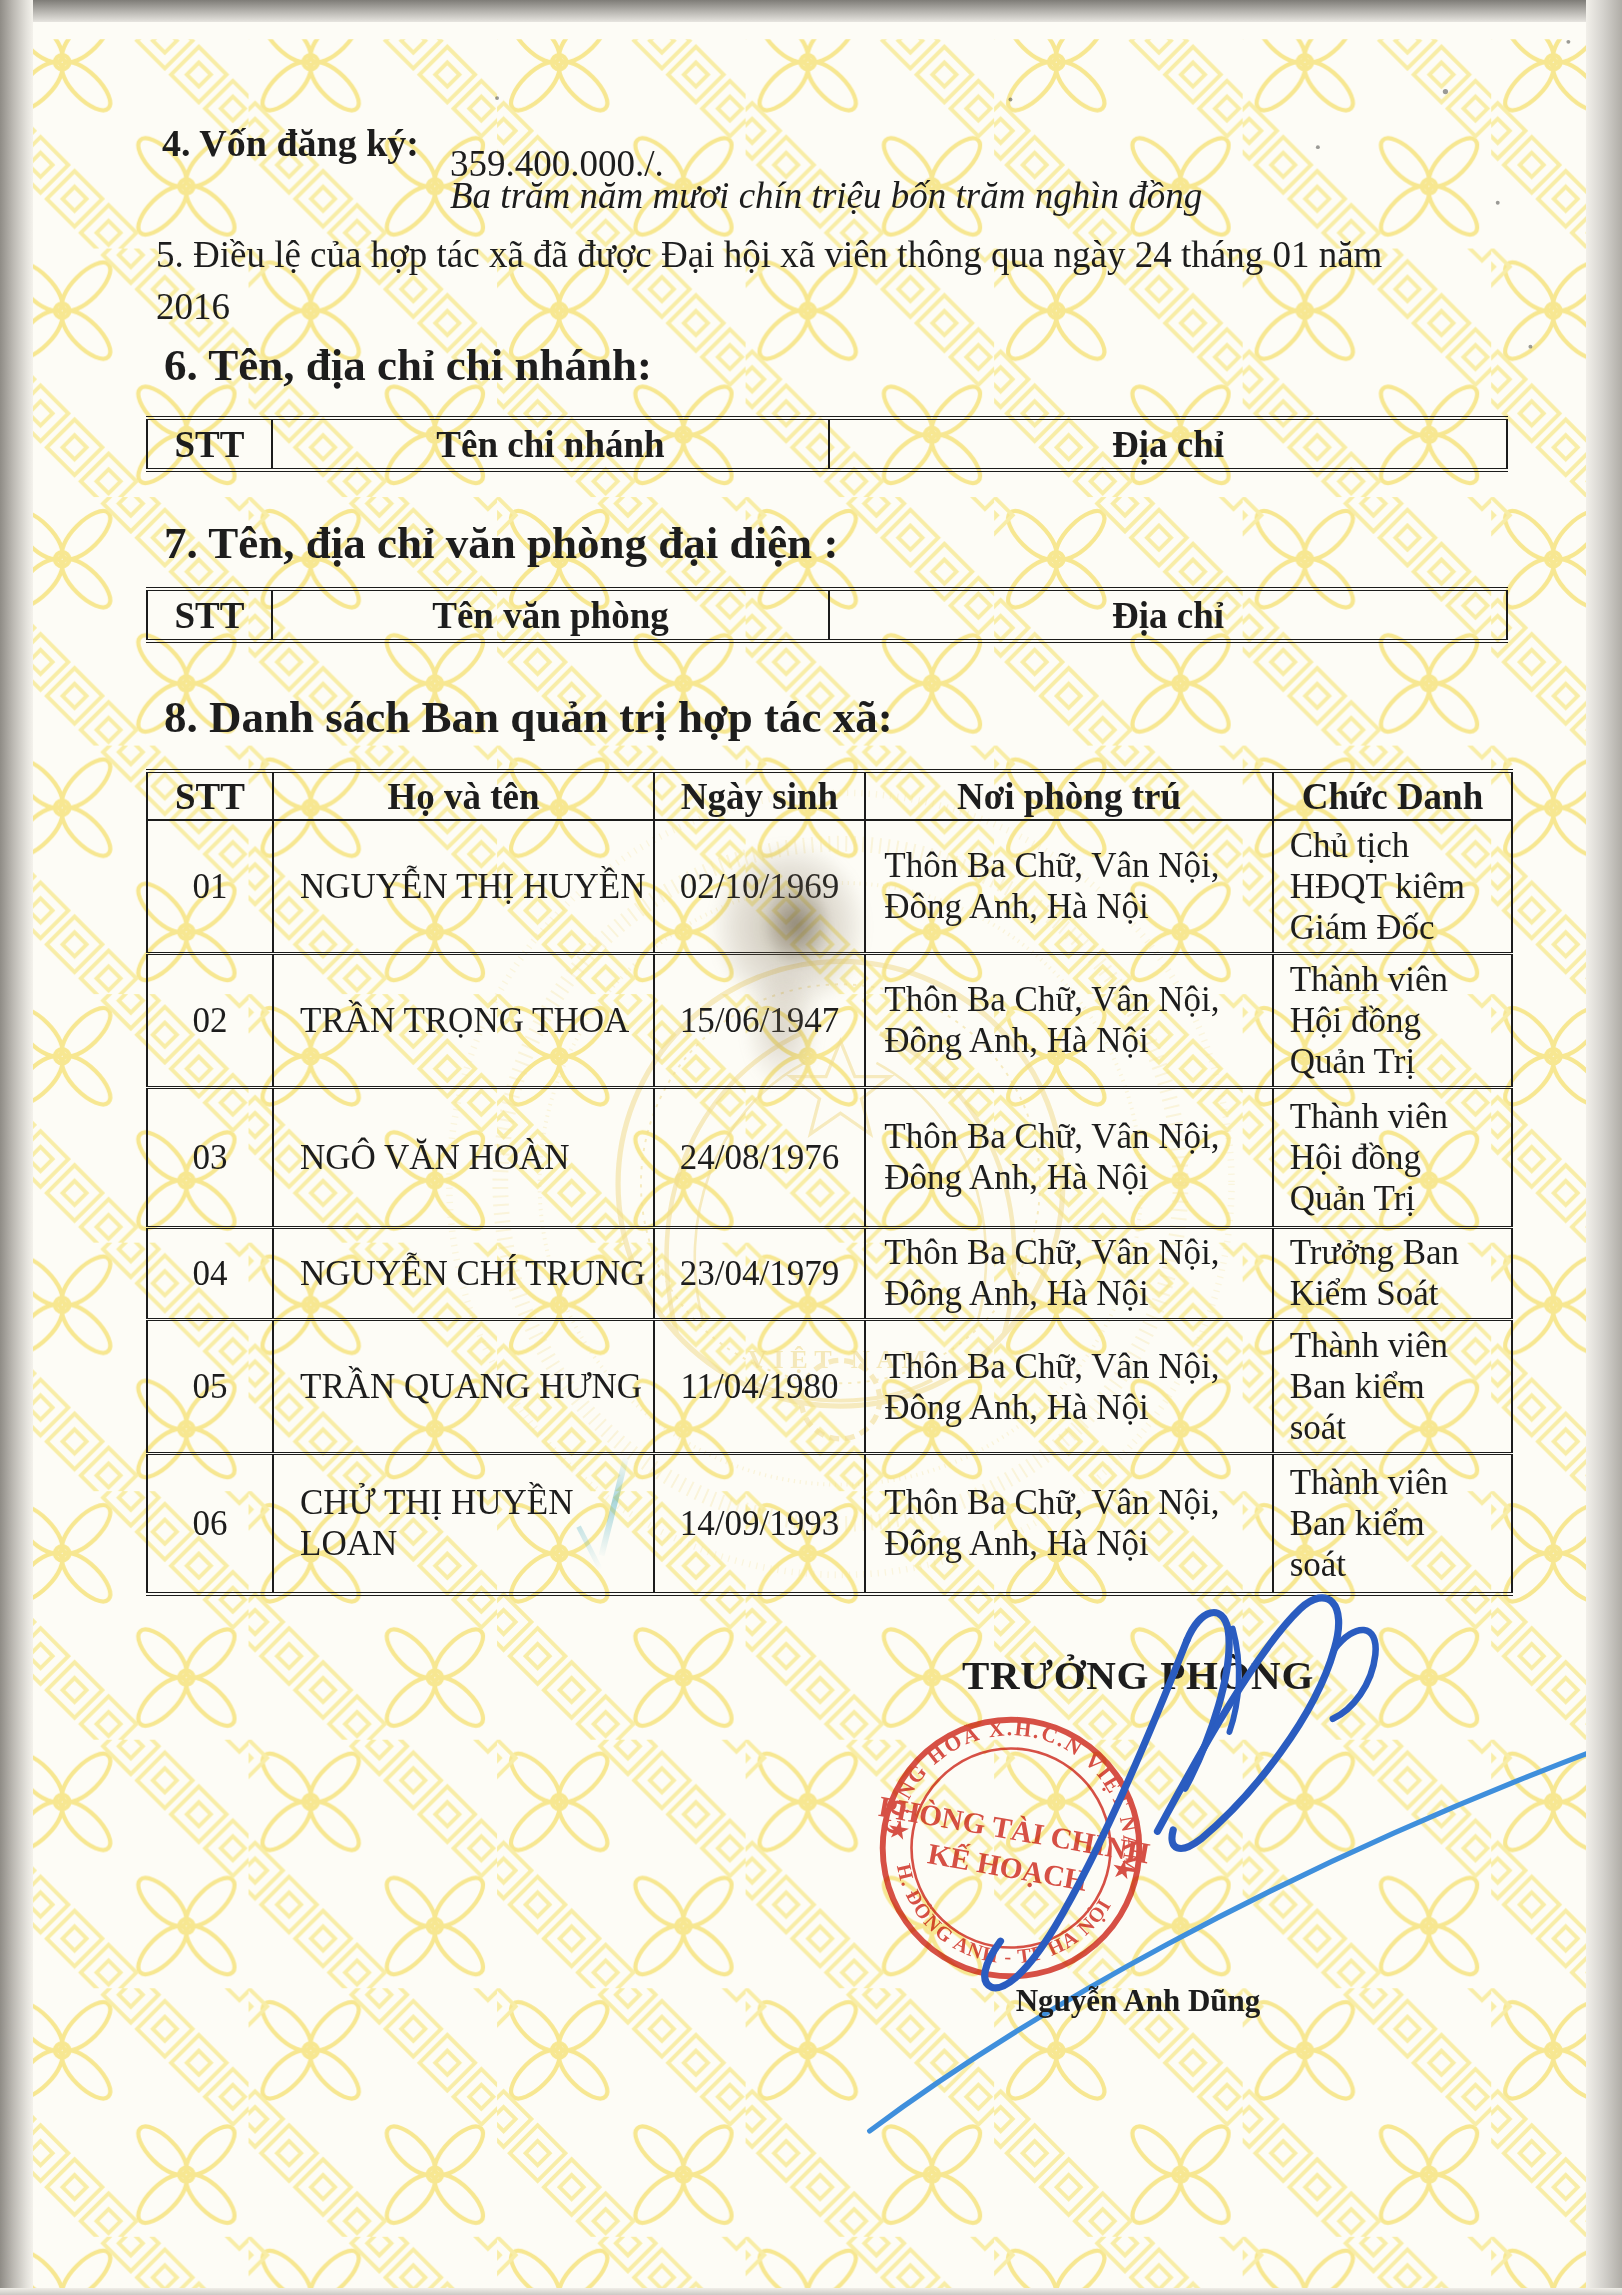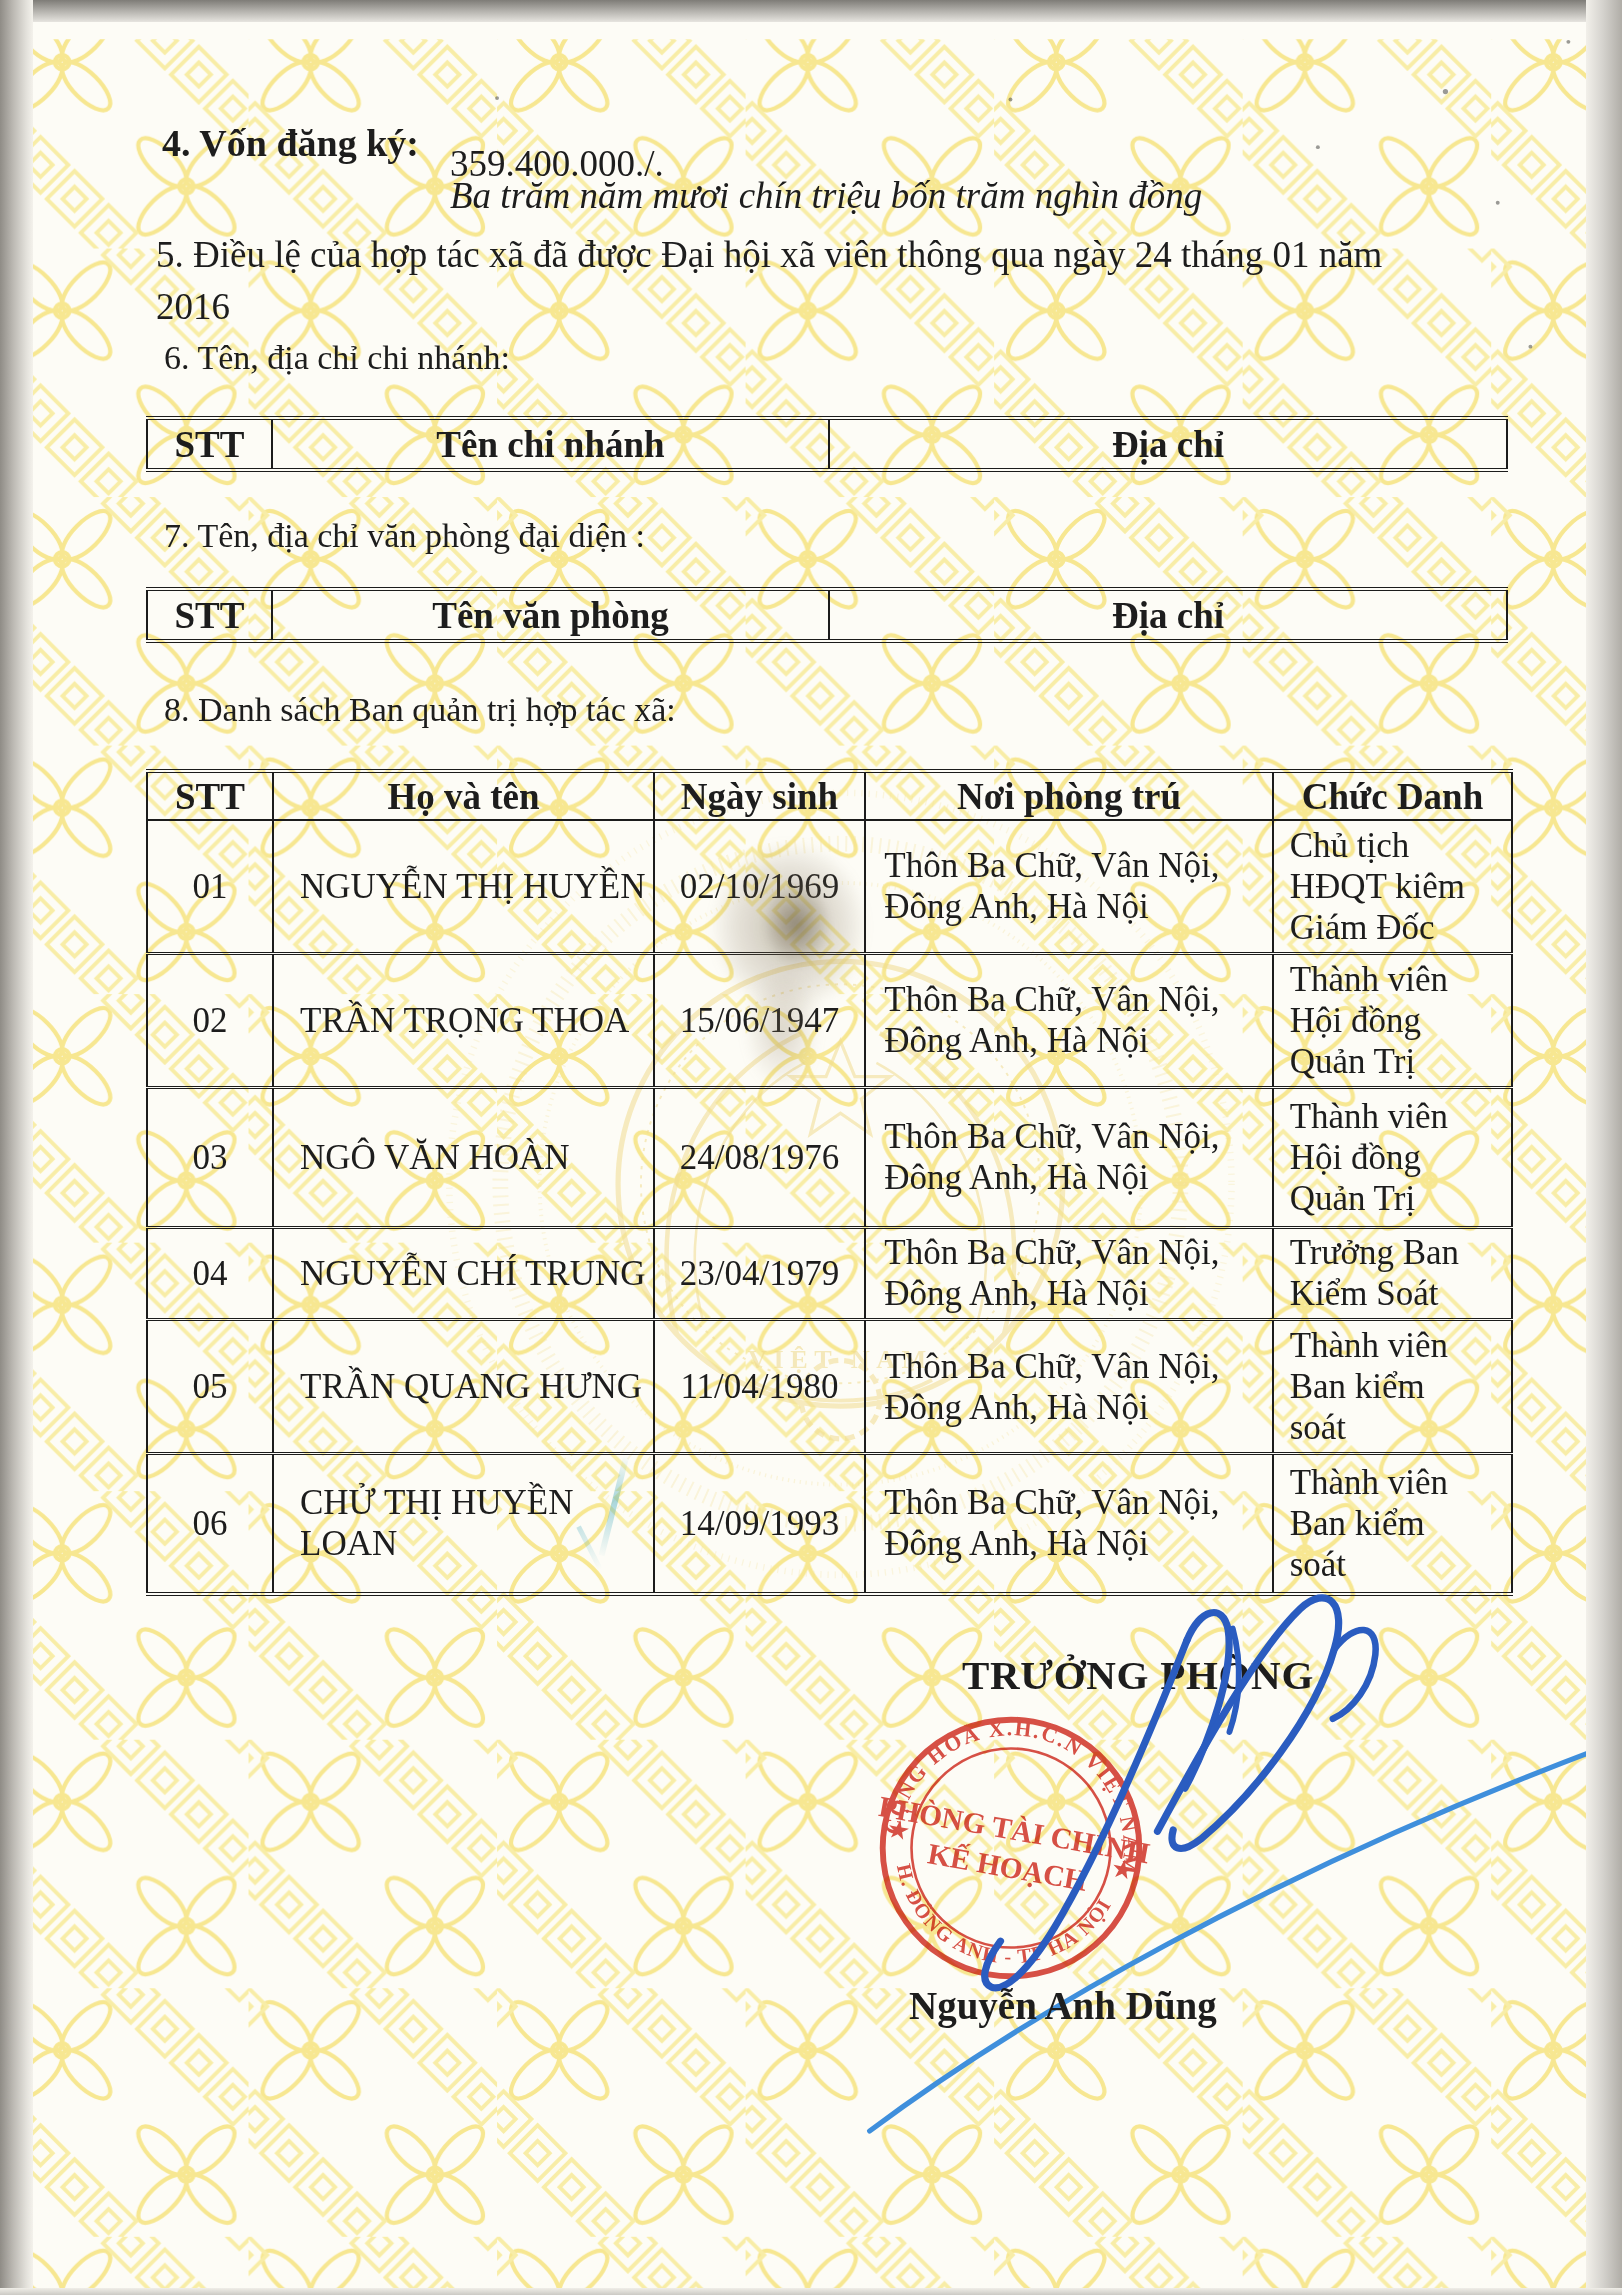"6. Tên, địa chỉ chi" .h { font-size: 34px -> 45px; font-weight: normal -> bold }
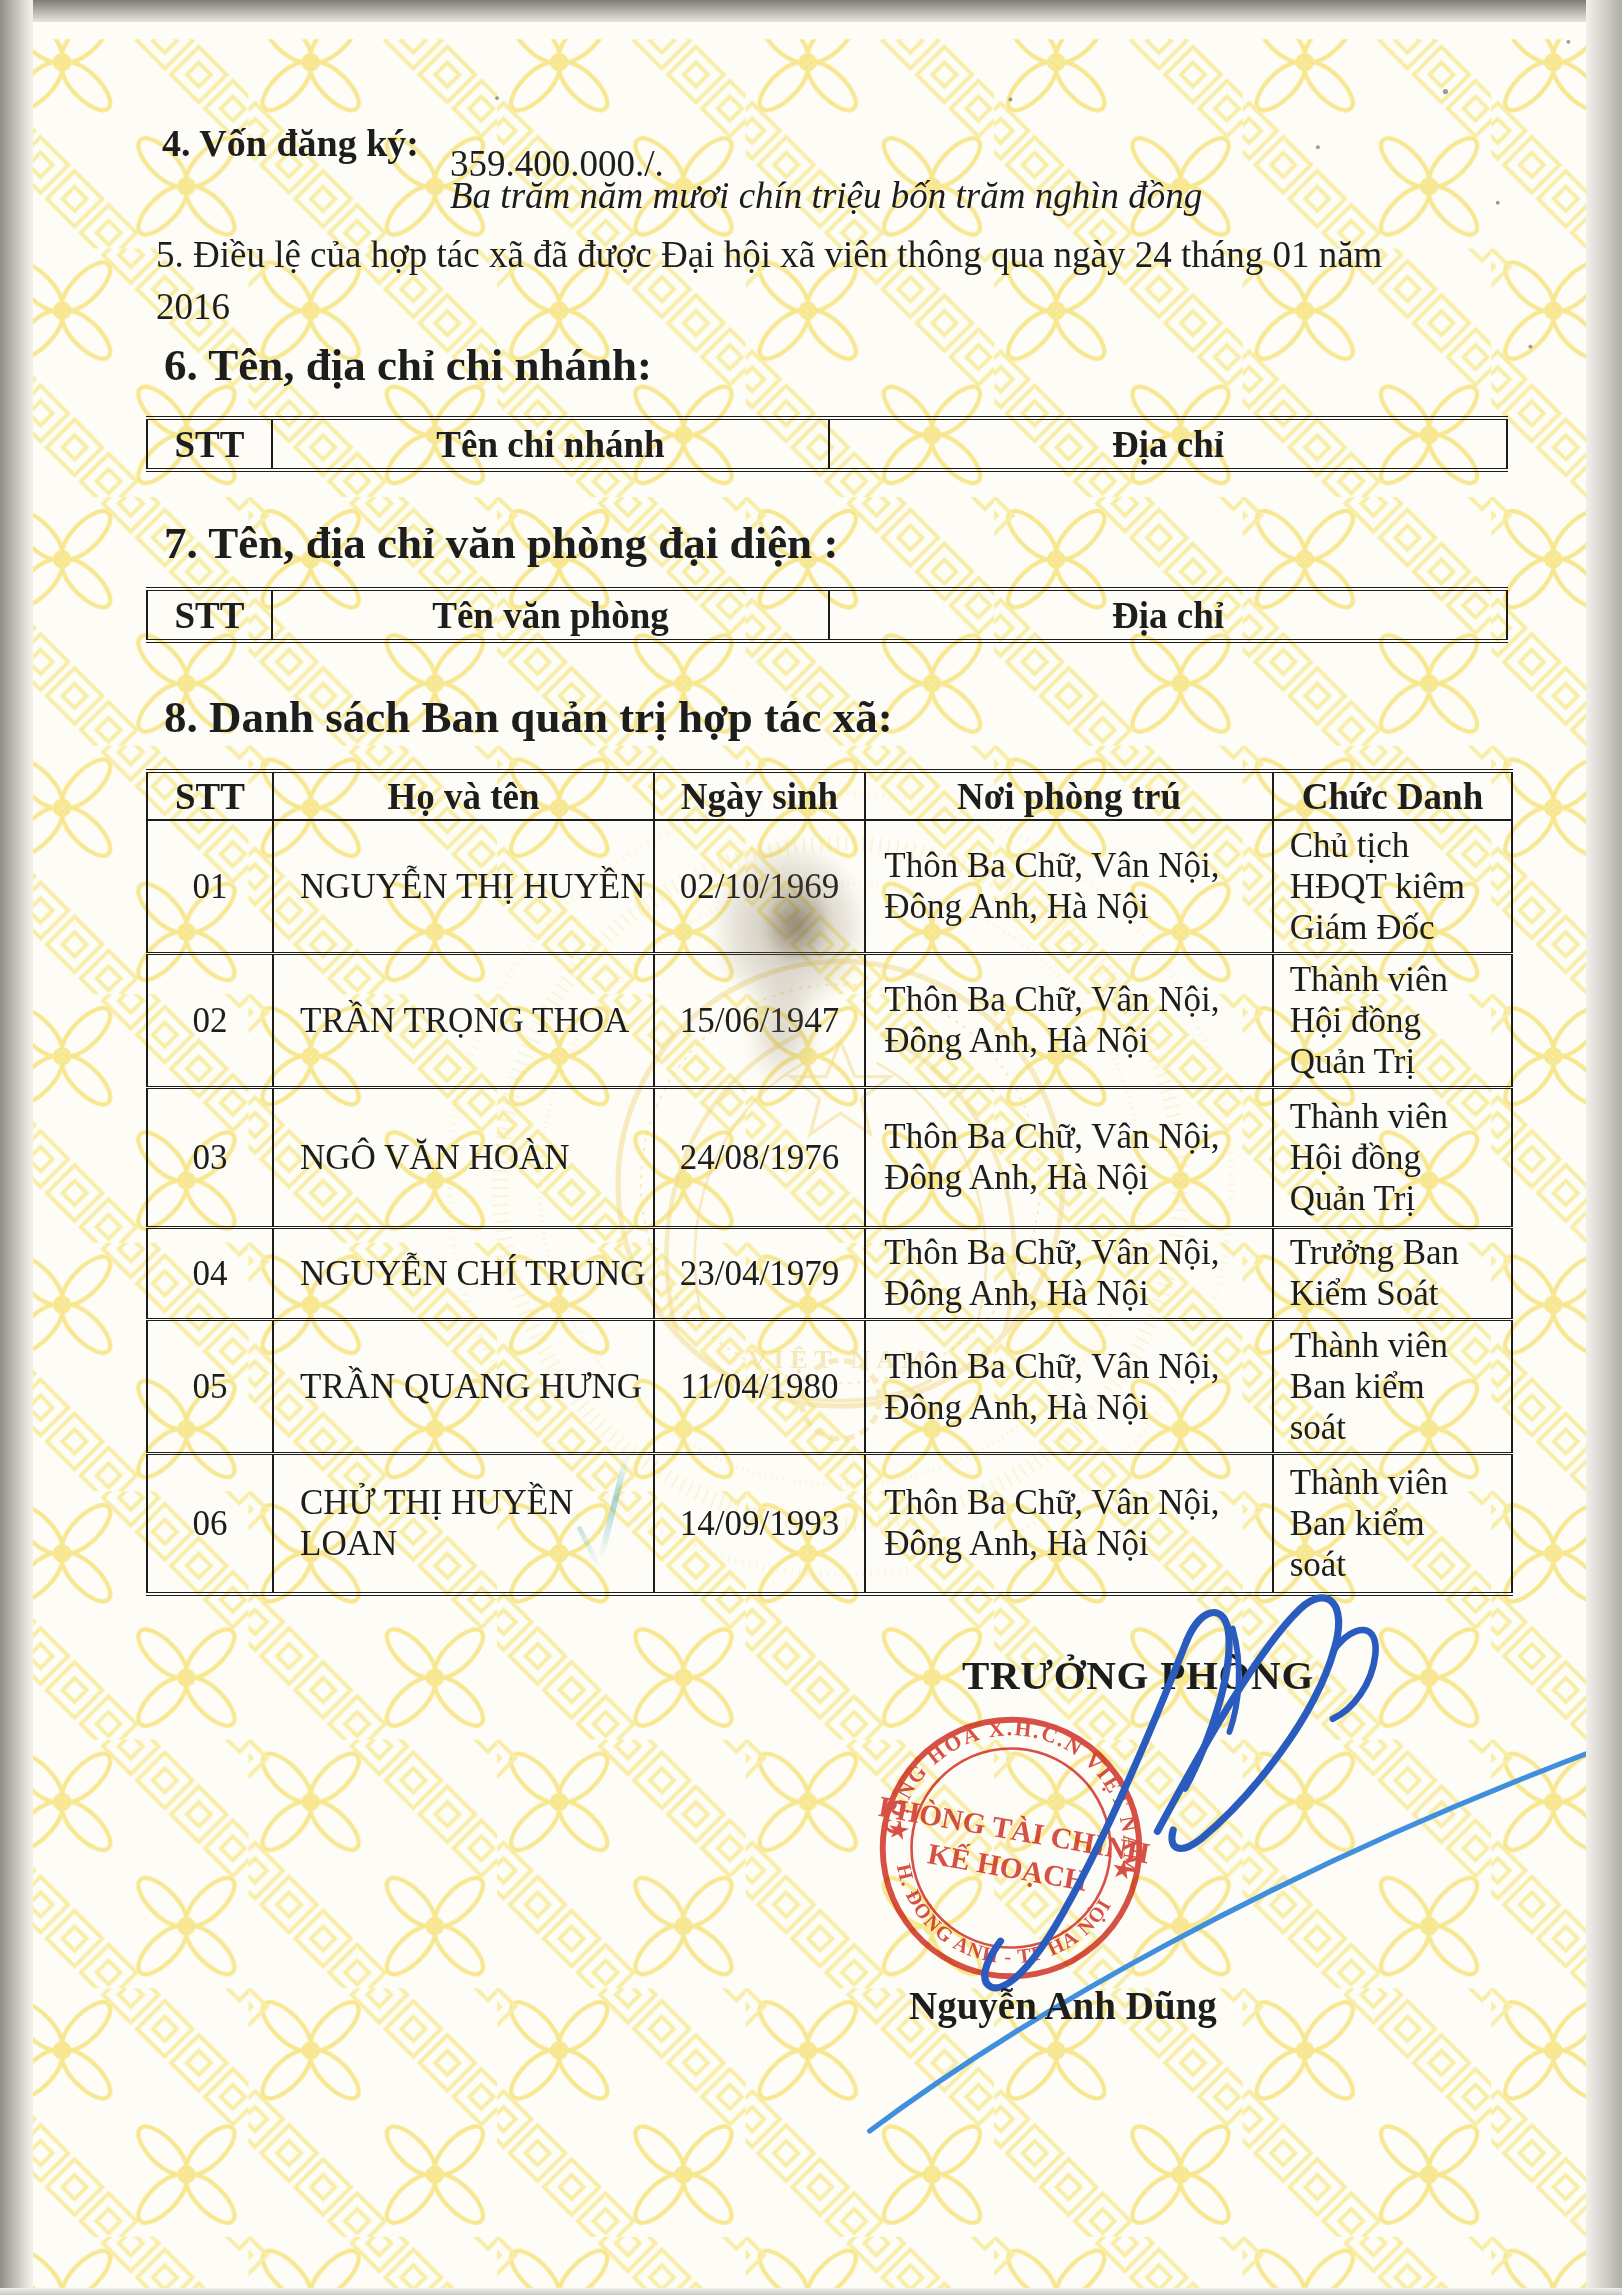"Nguyễn Anh Dũng" .sig-name { font-size: 39px -> 31px; text-align: left -> center }
